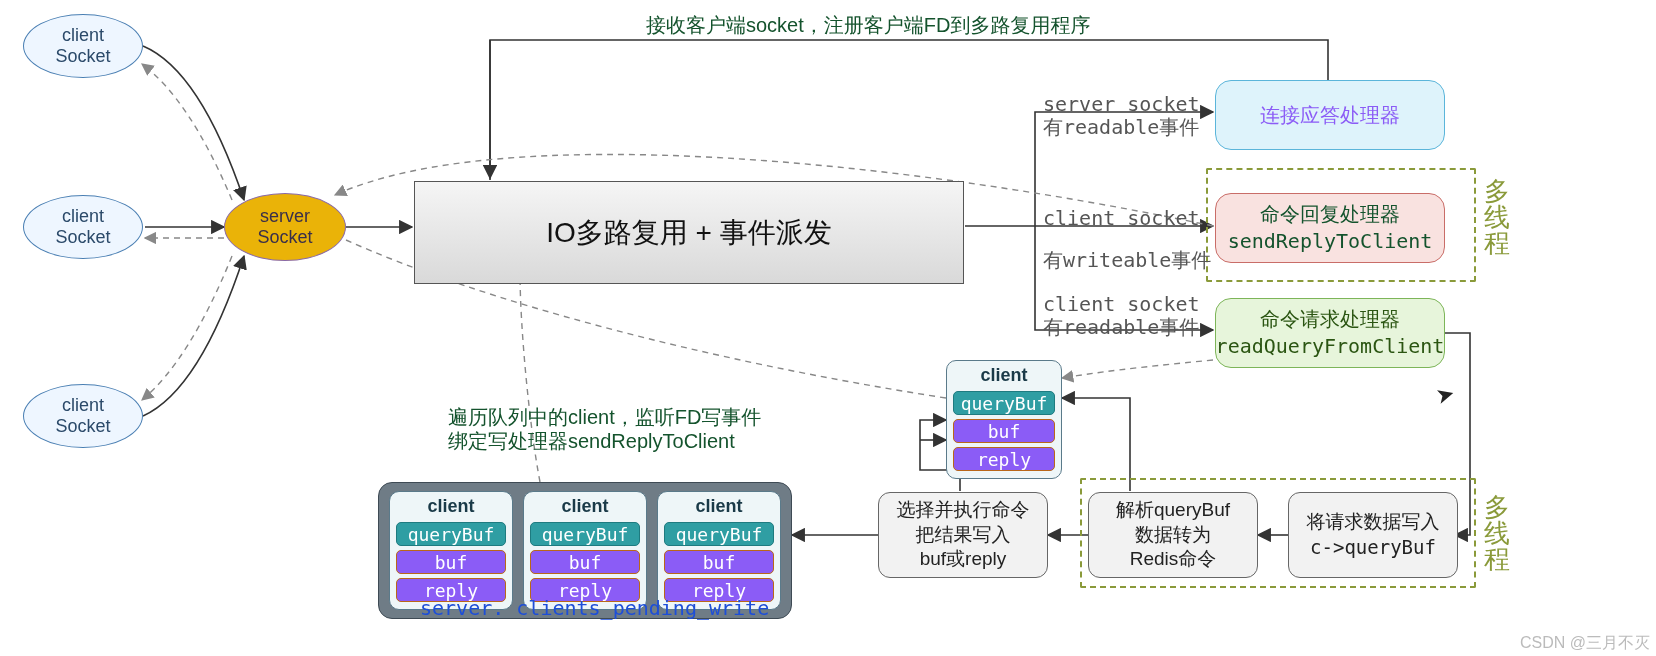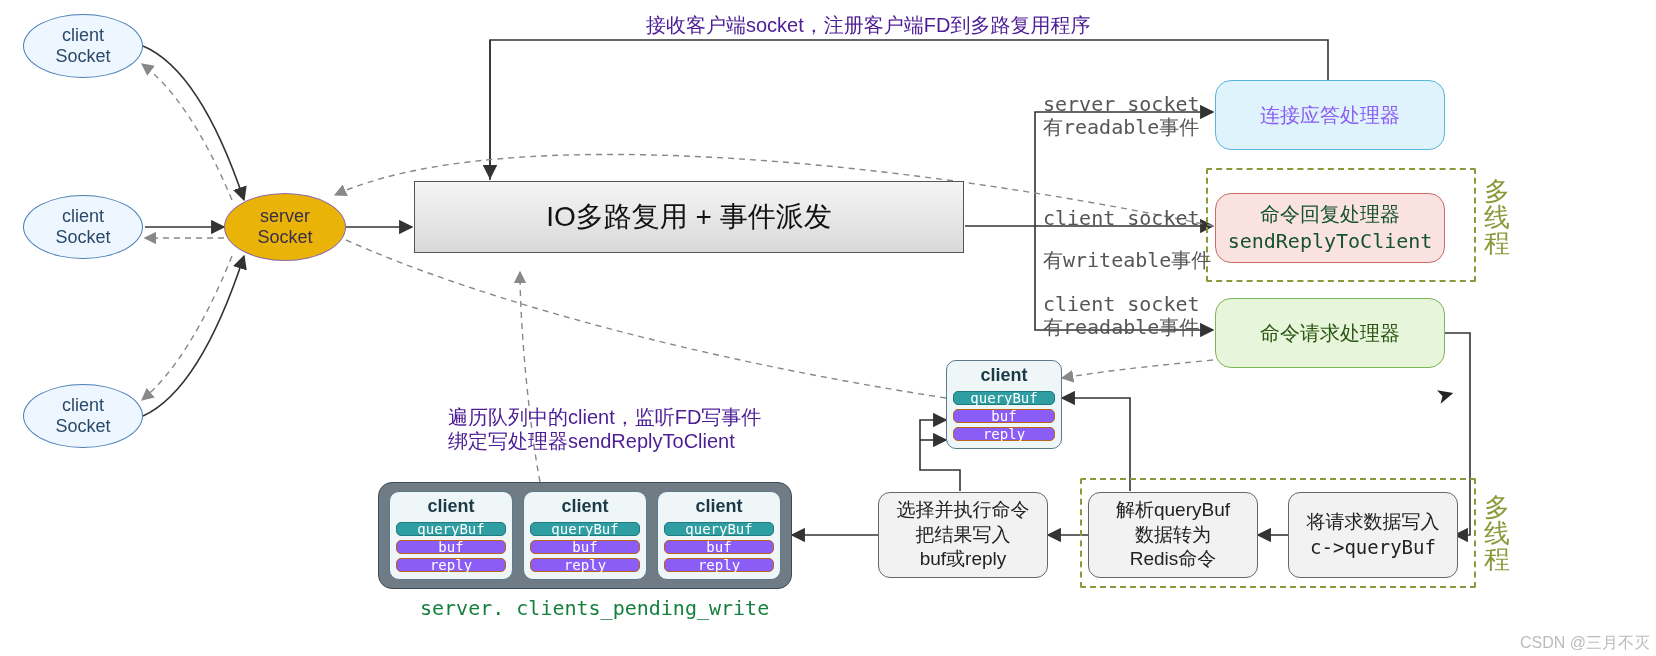"接收客户端socket，注册客户端FD到多路复用程序" .plain-label { color: #4c1d95 -> #14532d }
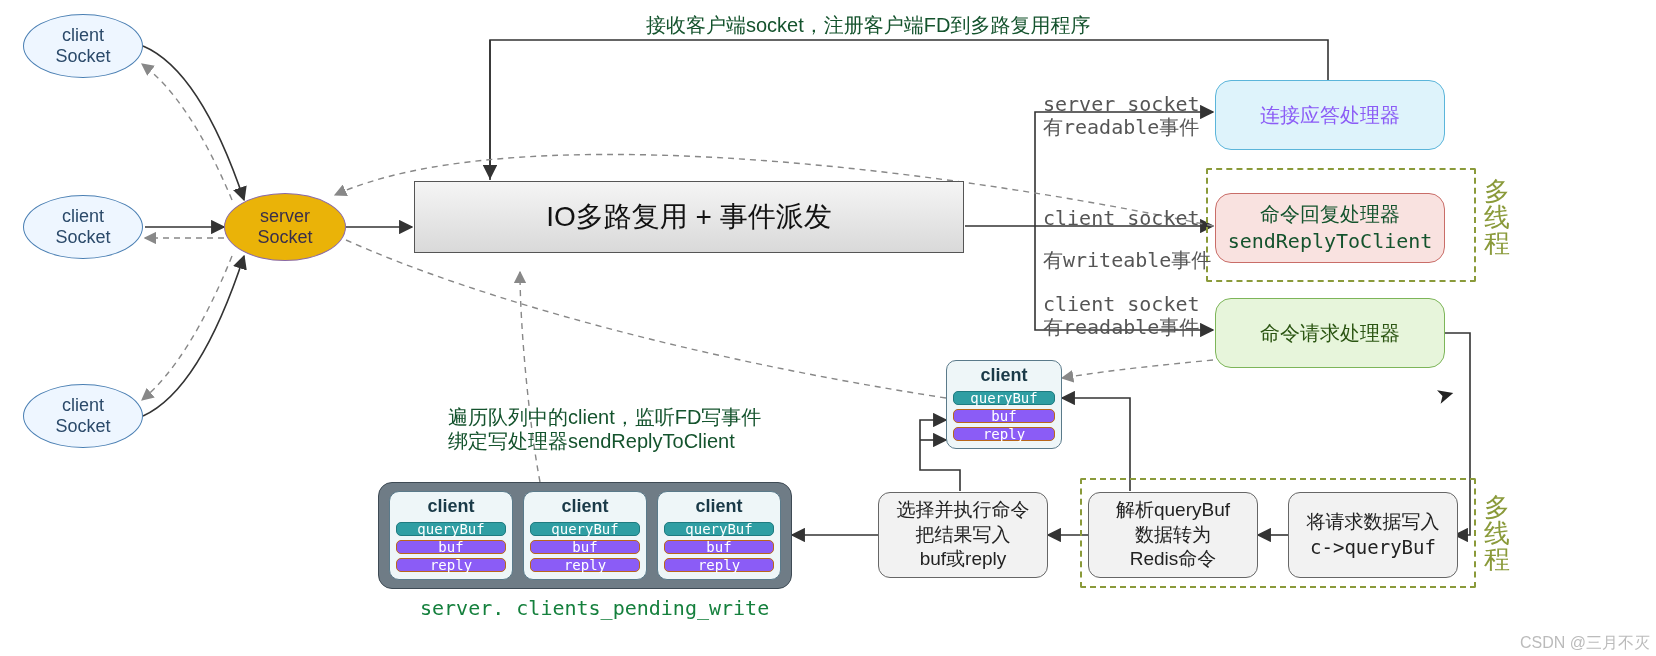"IO多路复用 + 事件派发" .io-box { height: 72px -> 103px }
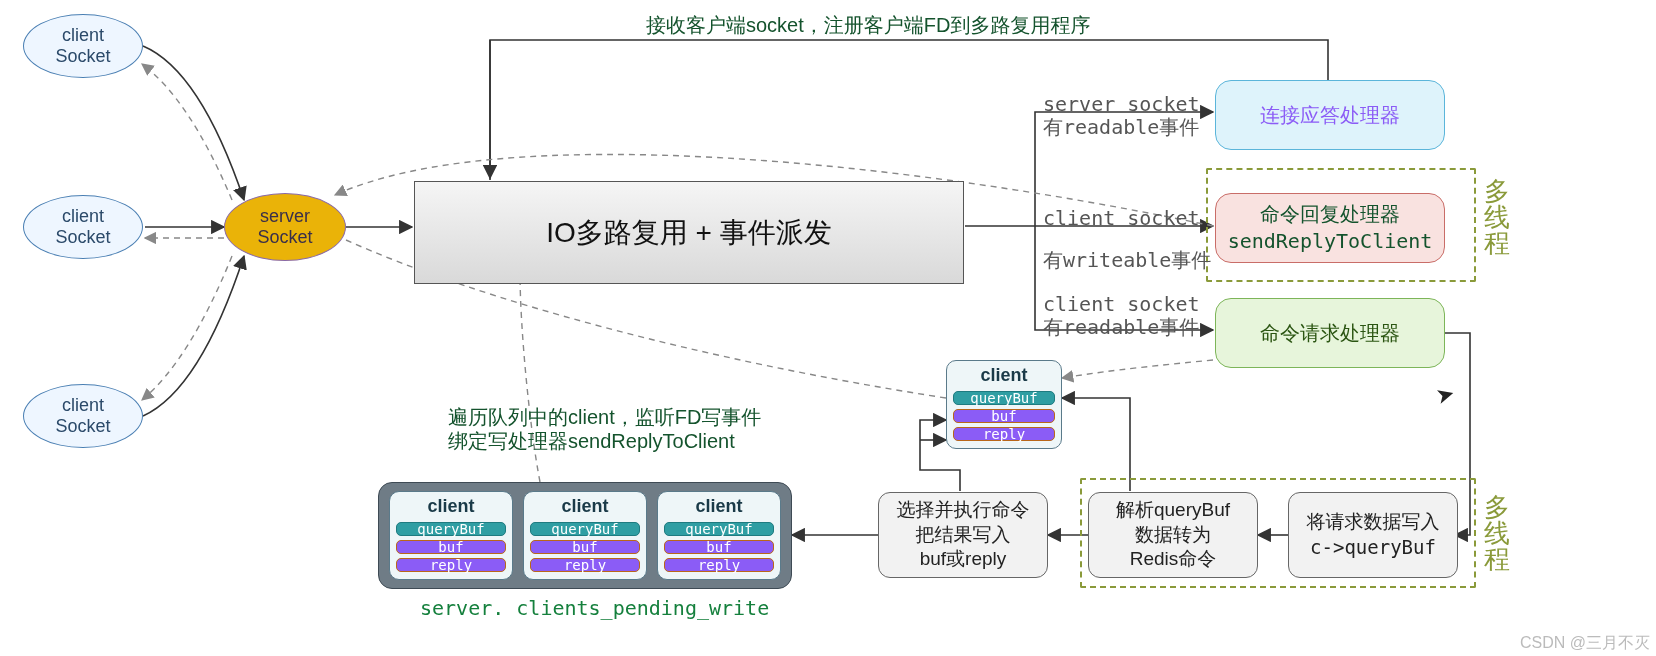"readQueryFromClient" span { html: none -> <span>readQueryFromClient</span> }
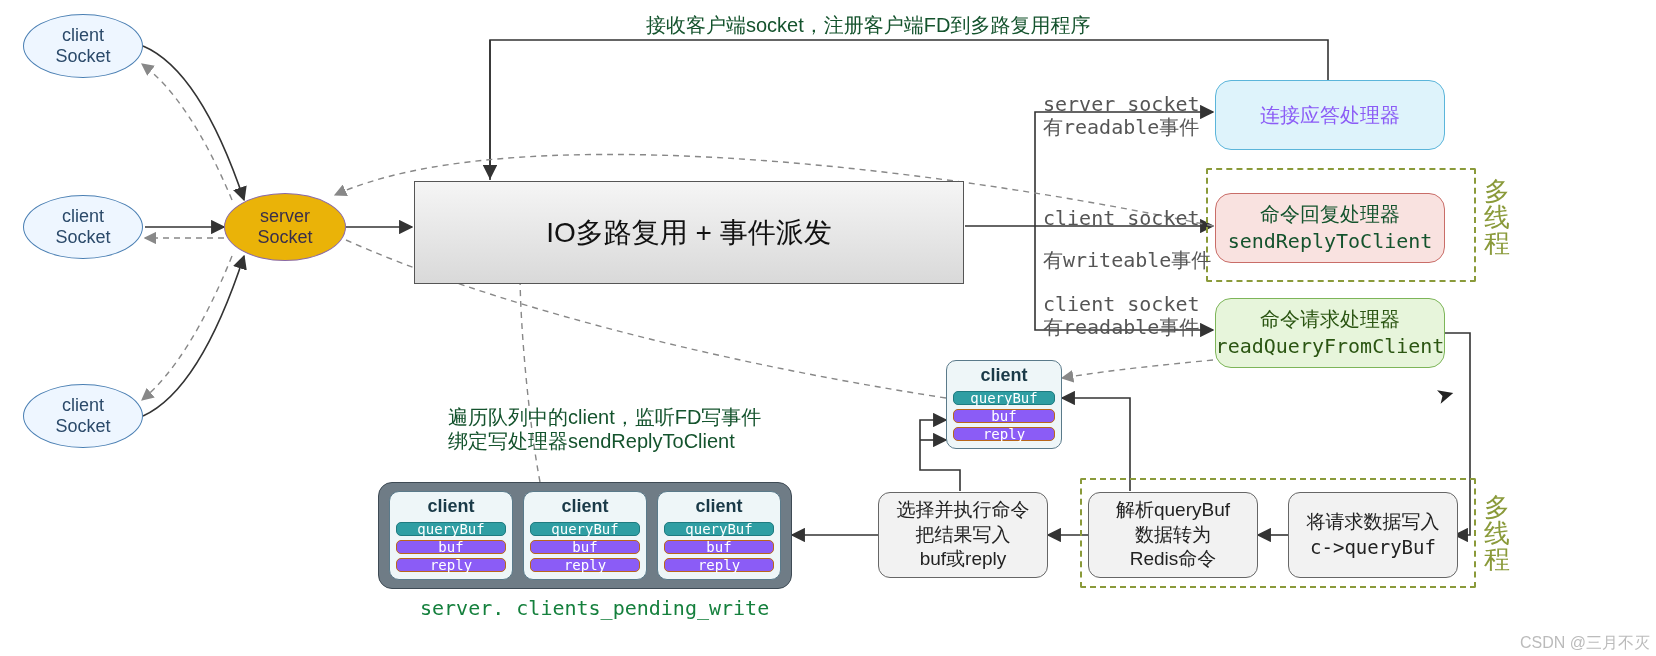"queryBuf" .pill { font-size: 14px -> 18px; height: 14px -> 24px }
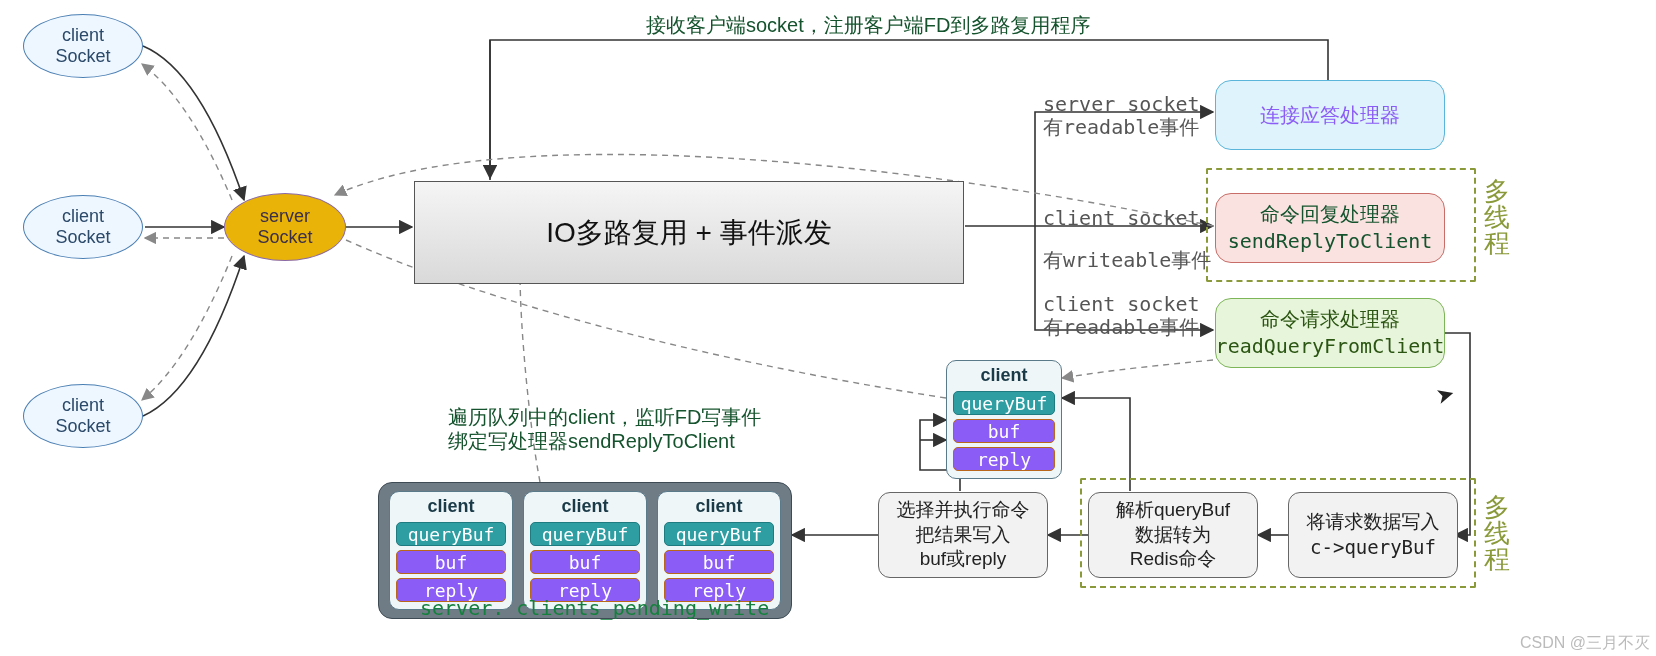"server. clients_pending_write" .caption { color: #15803d -> #1d4ed8 }
